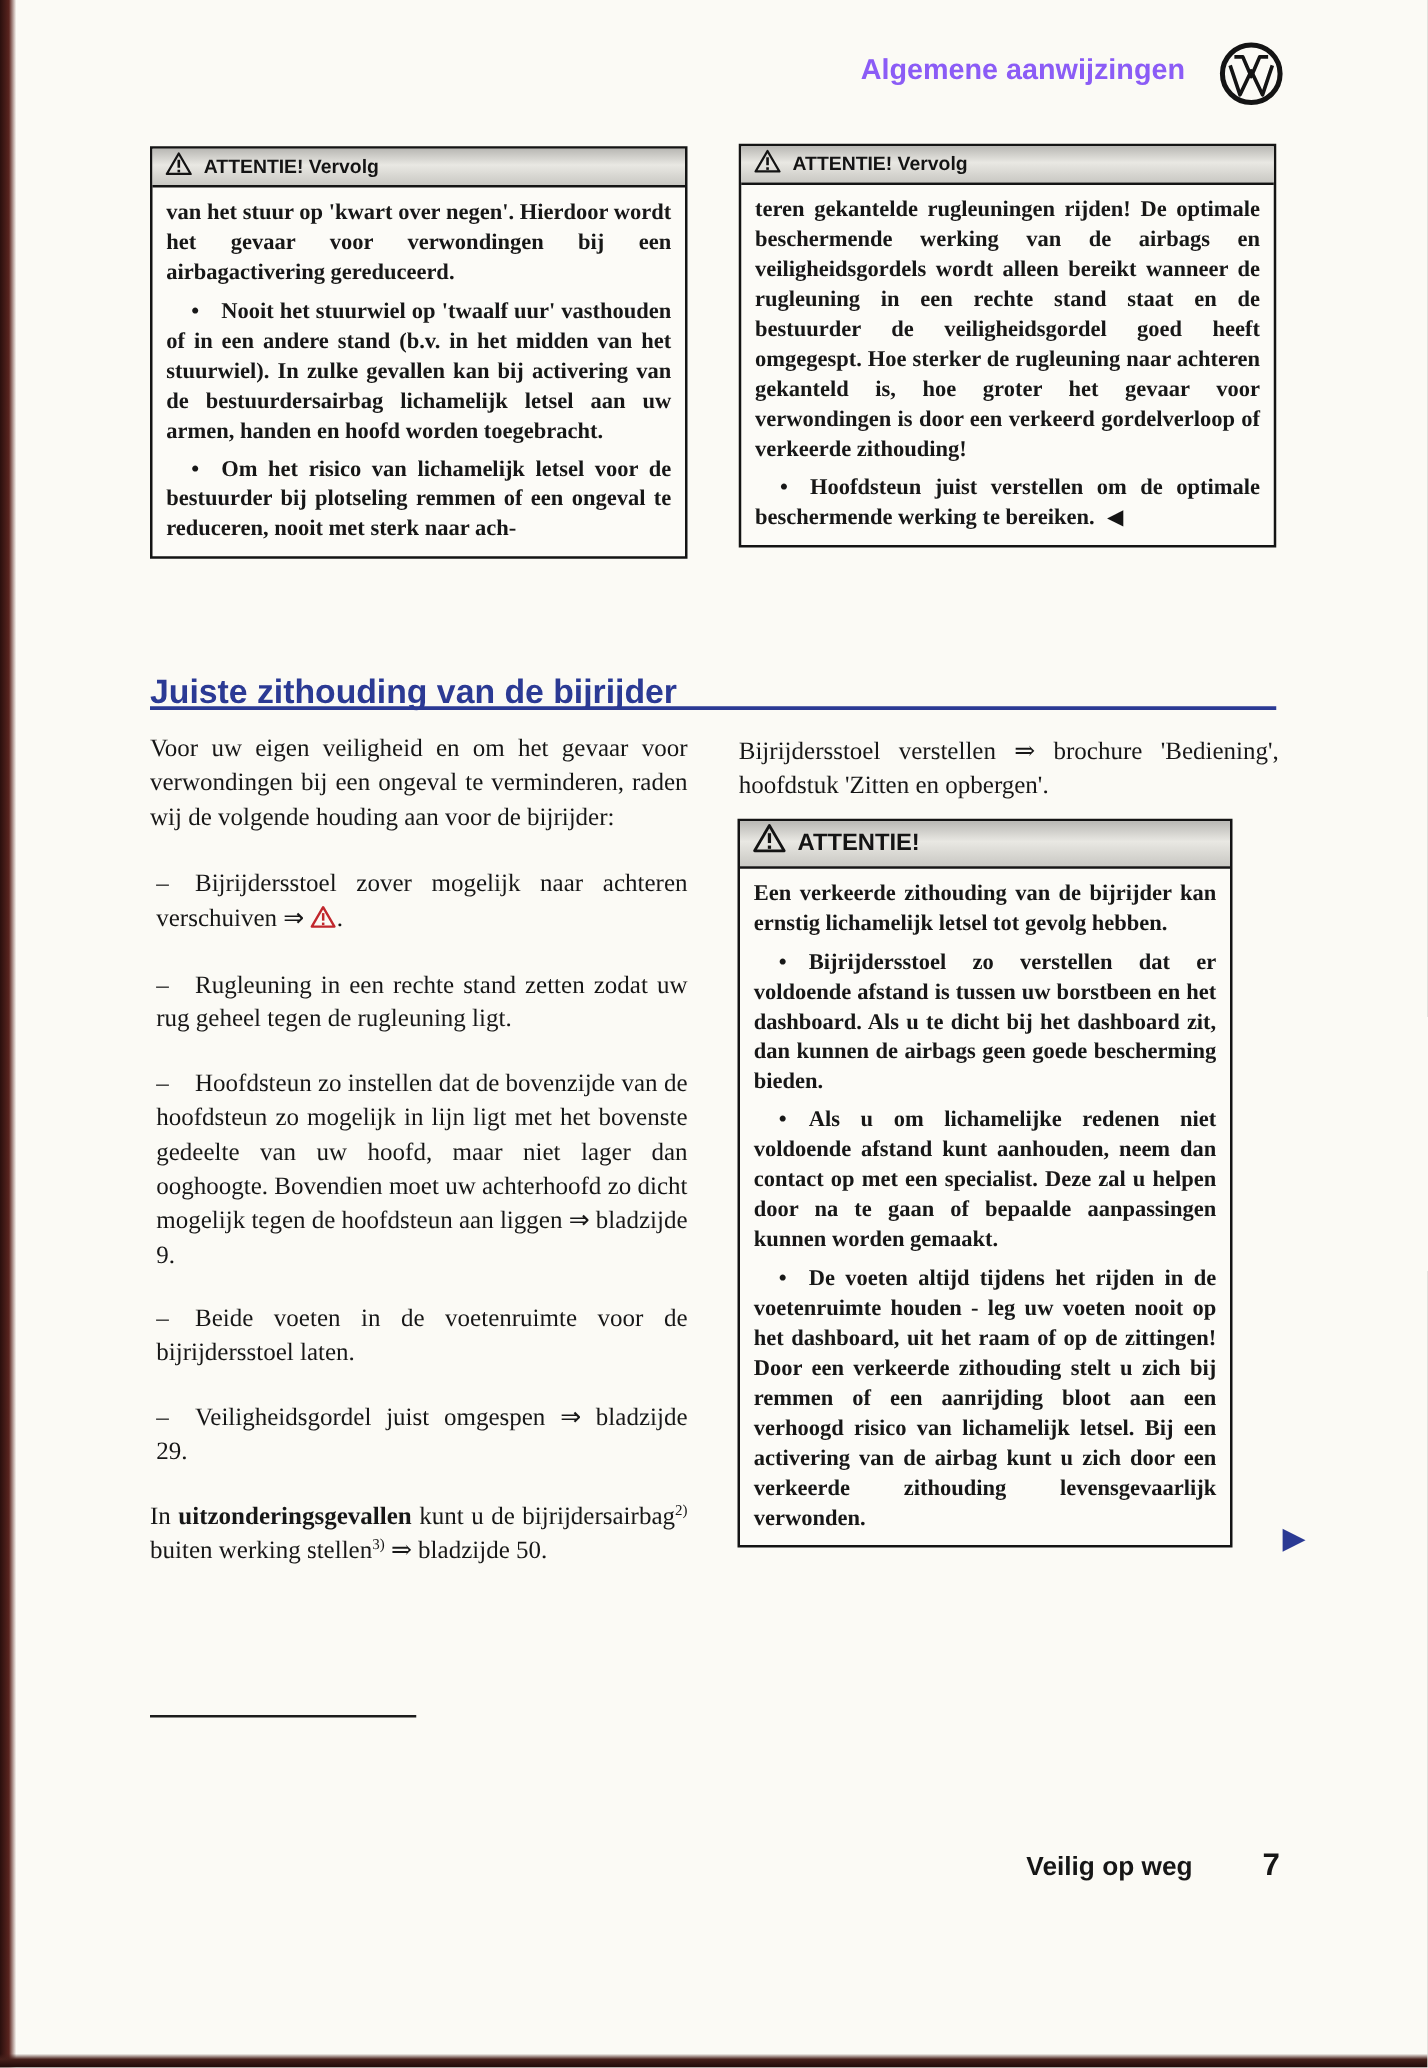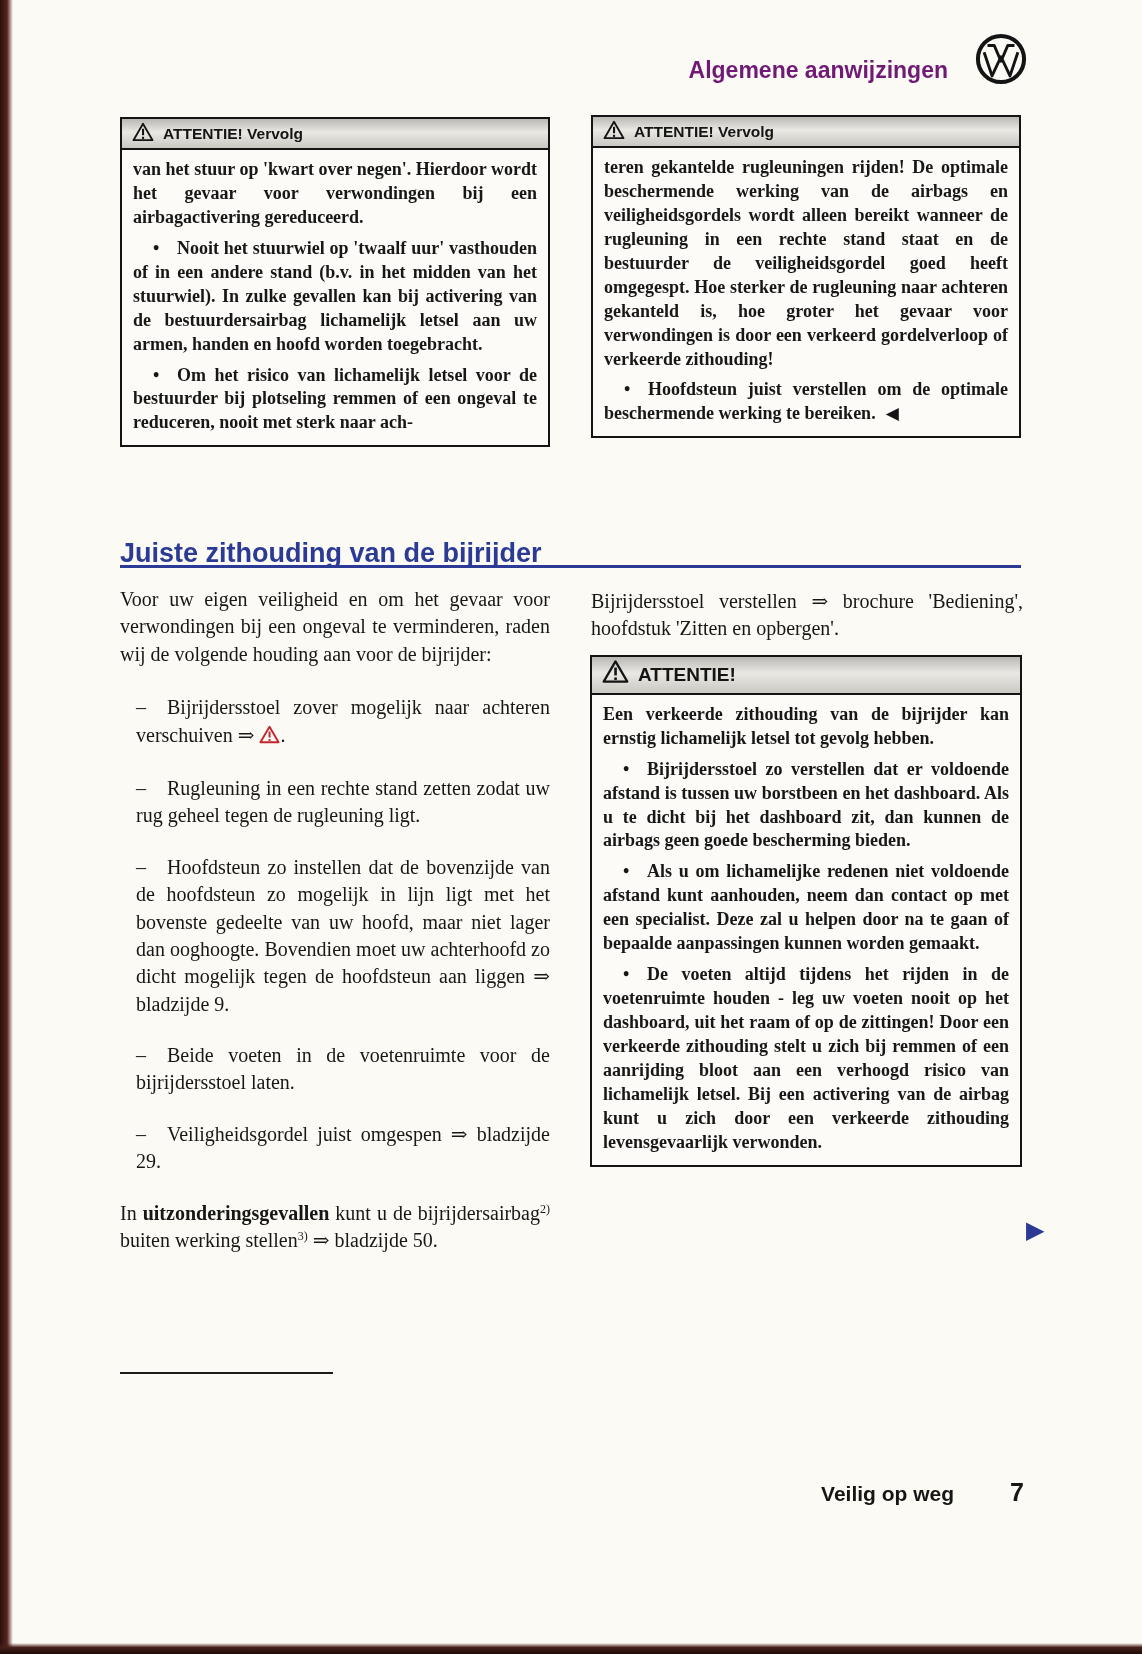"Algemene aanwijzingen" .header-title { color: #701a75 -> #8b5cf6; top: 57px -> 42px }
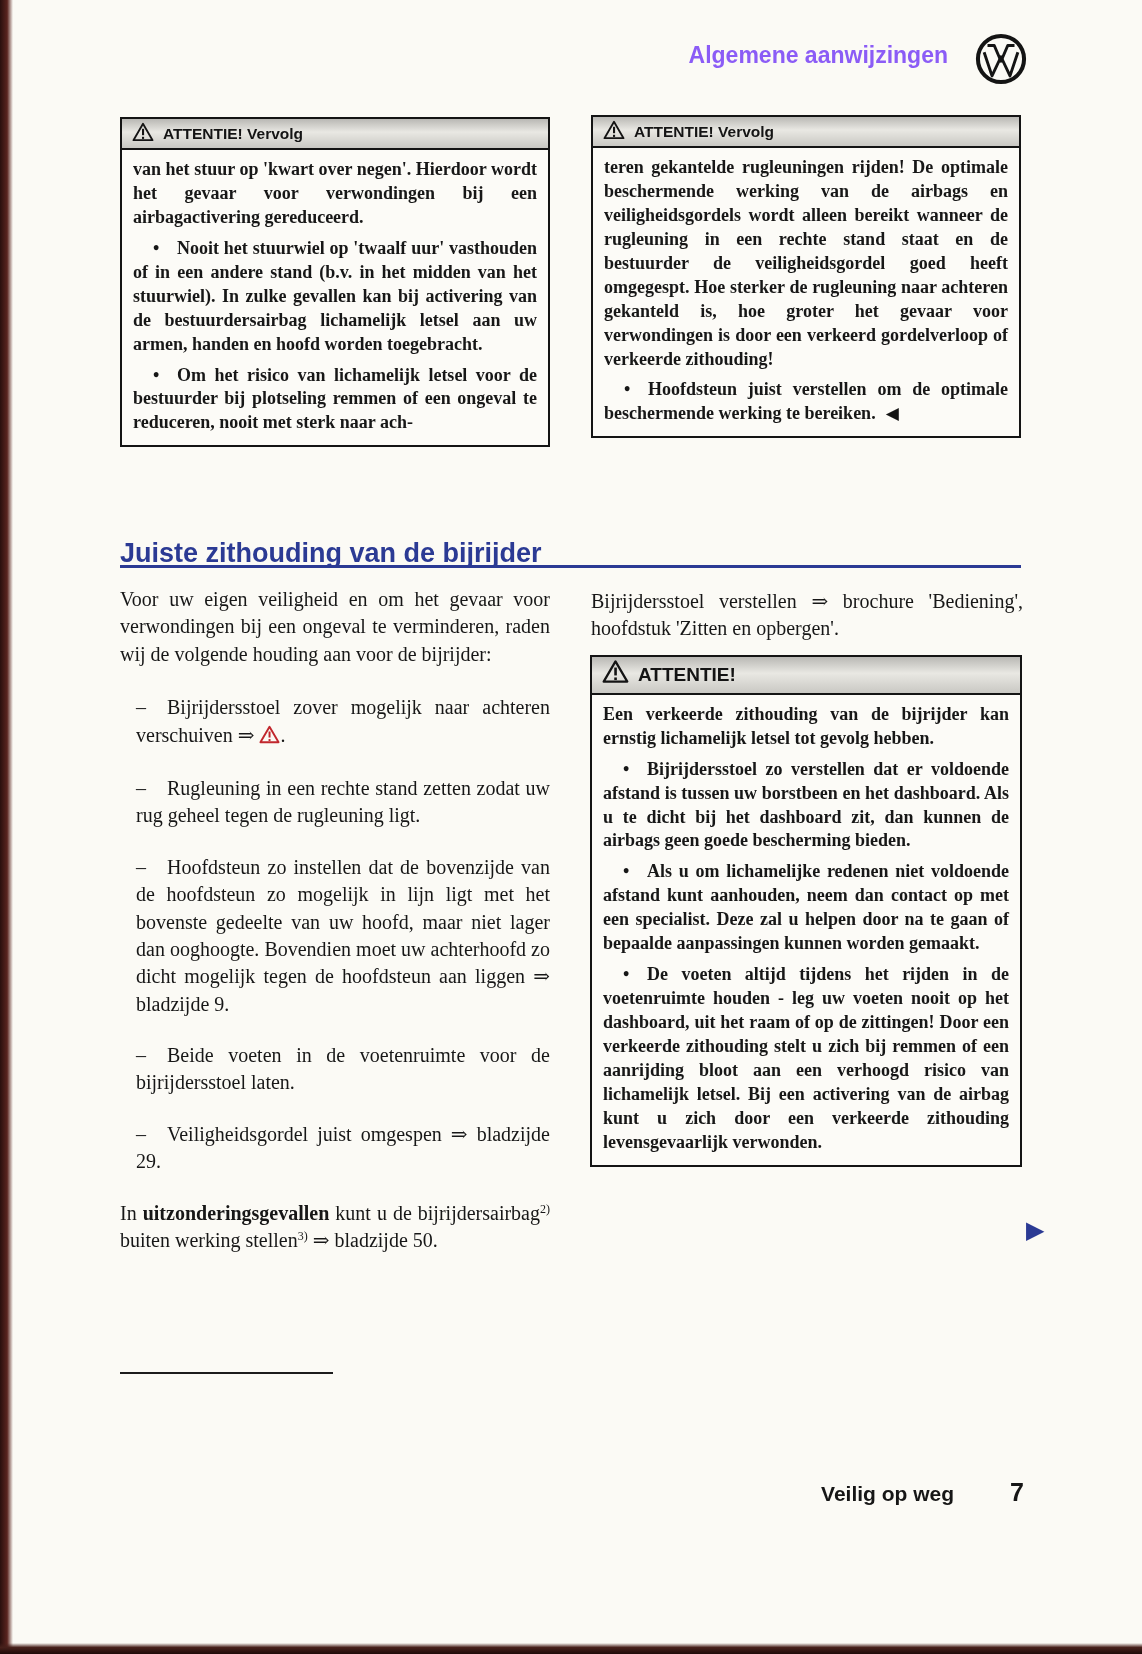"ATTENTIE!" .col-right .wbox { width: 432px -> 396px }
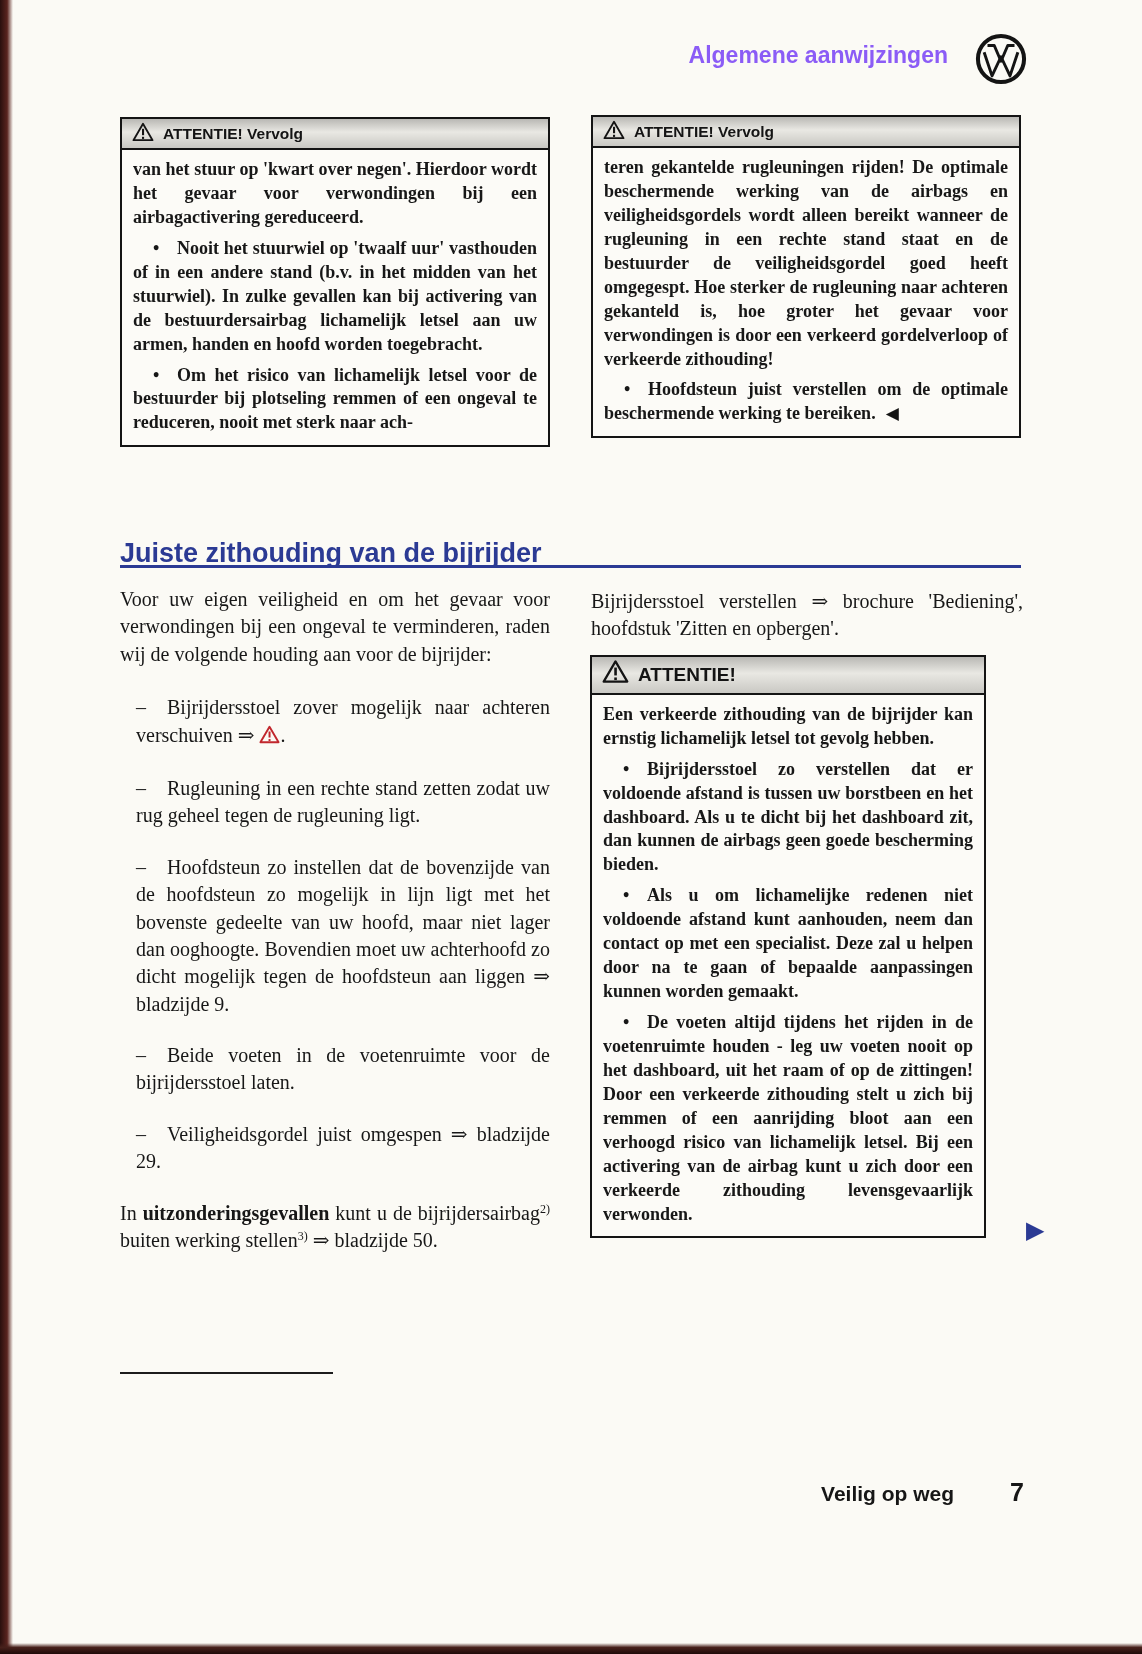"– Bijrijdersstoel zover mogelijk naar" .li { font-family: none -> Liberation Serif, serif; margin: 0 0 24px 16px -> 0 0 24px 5px }
